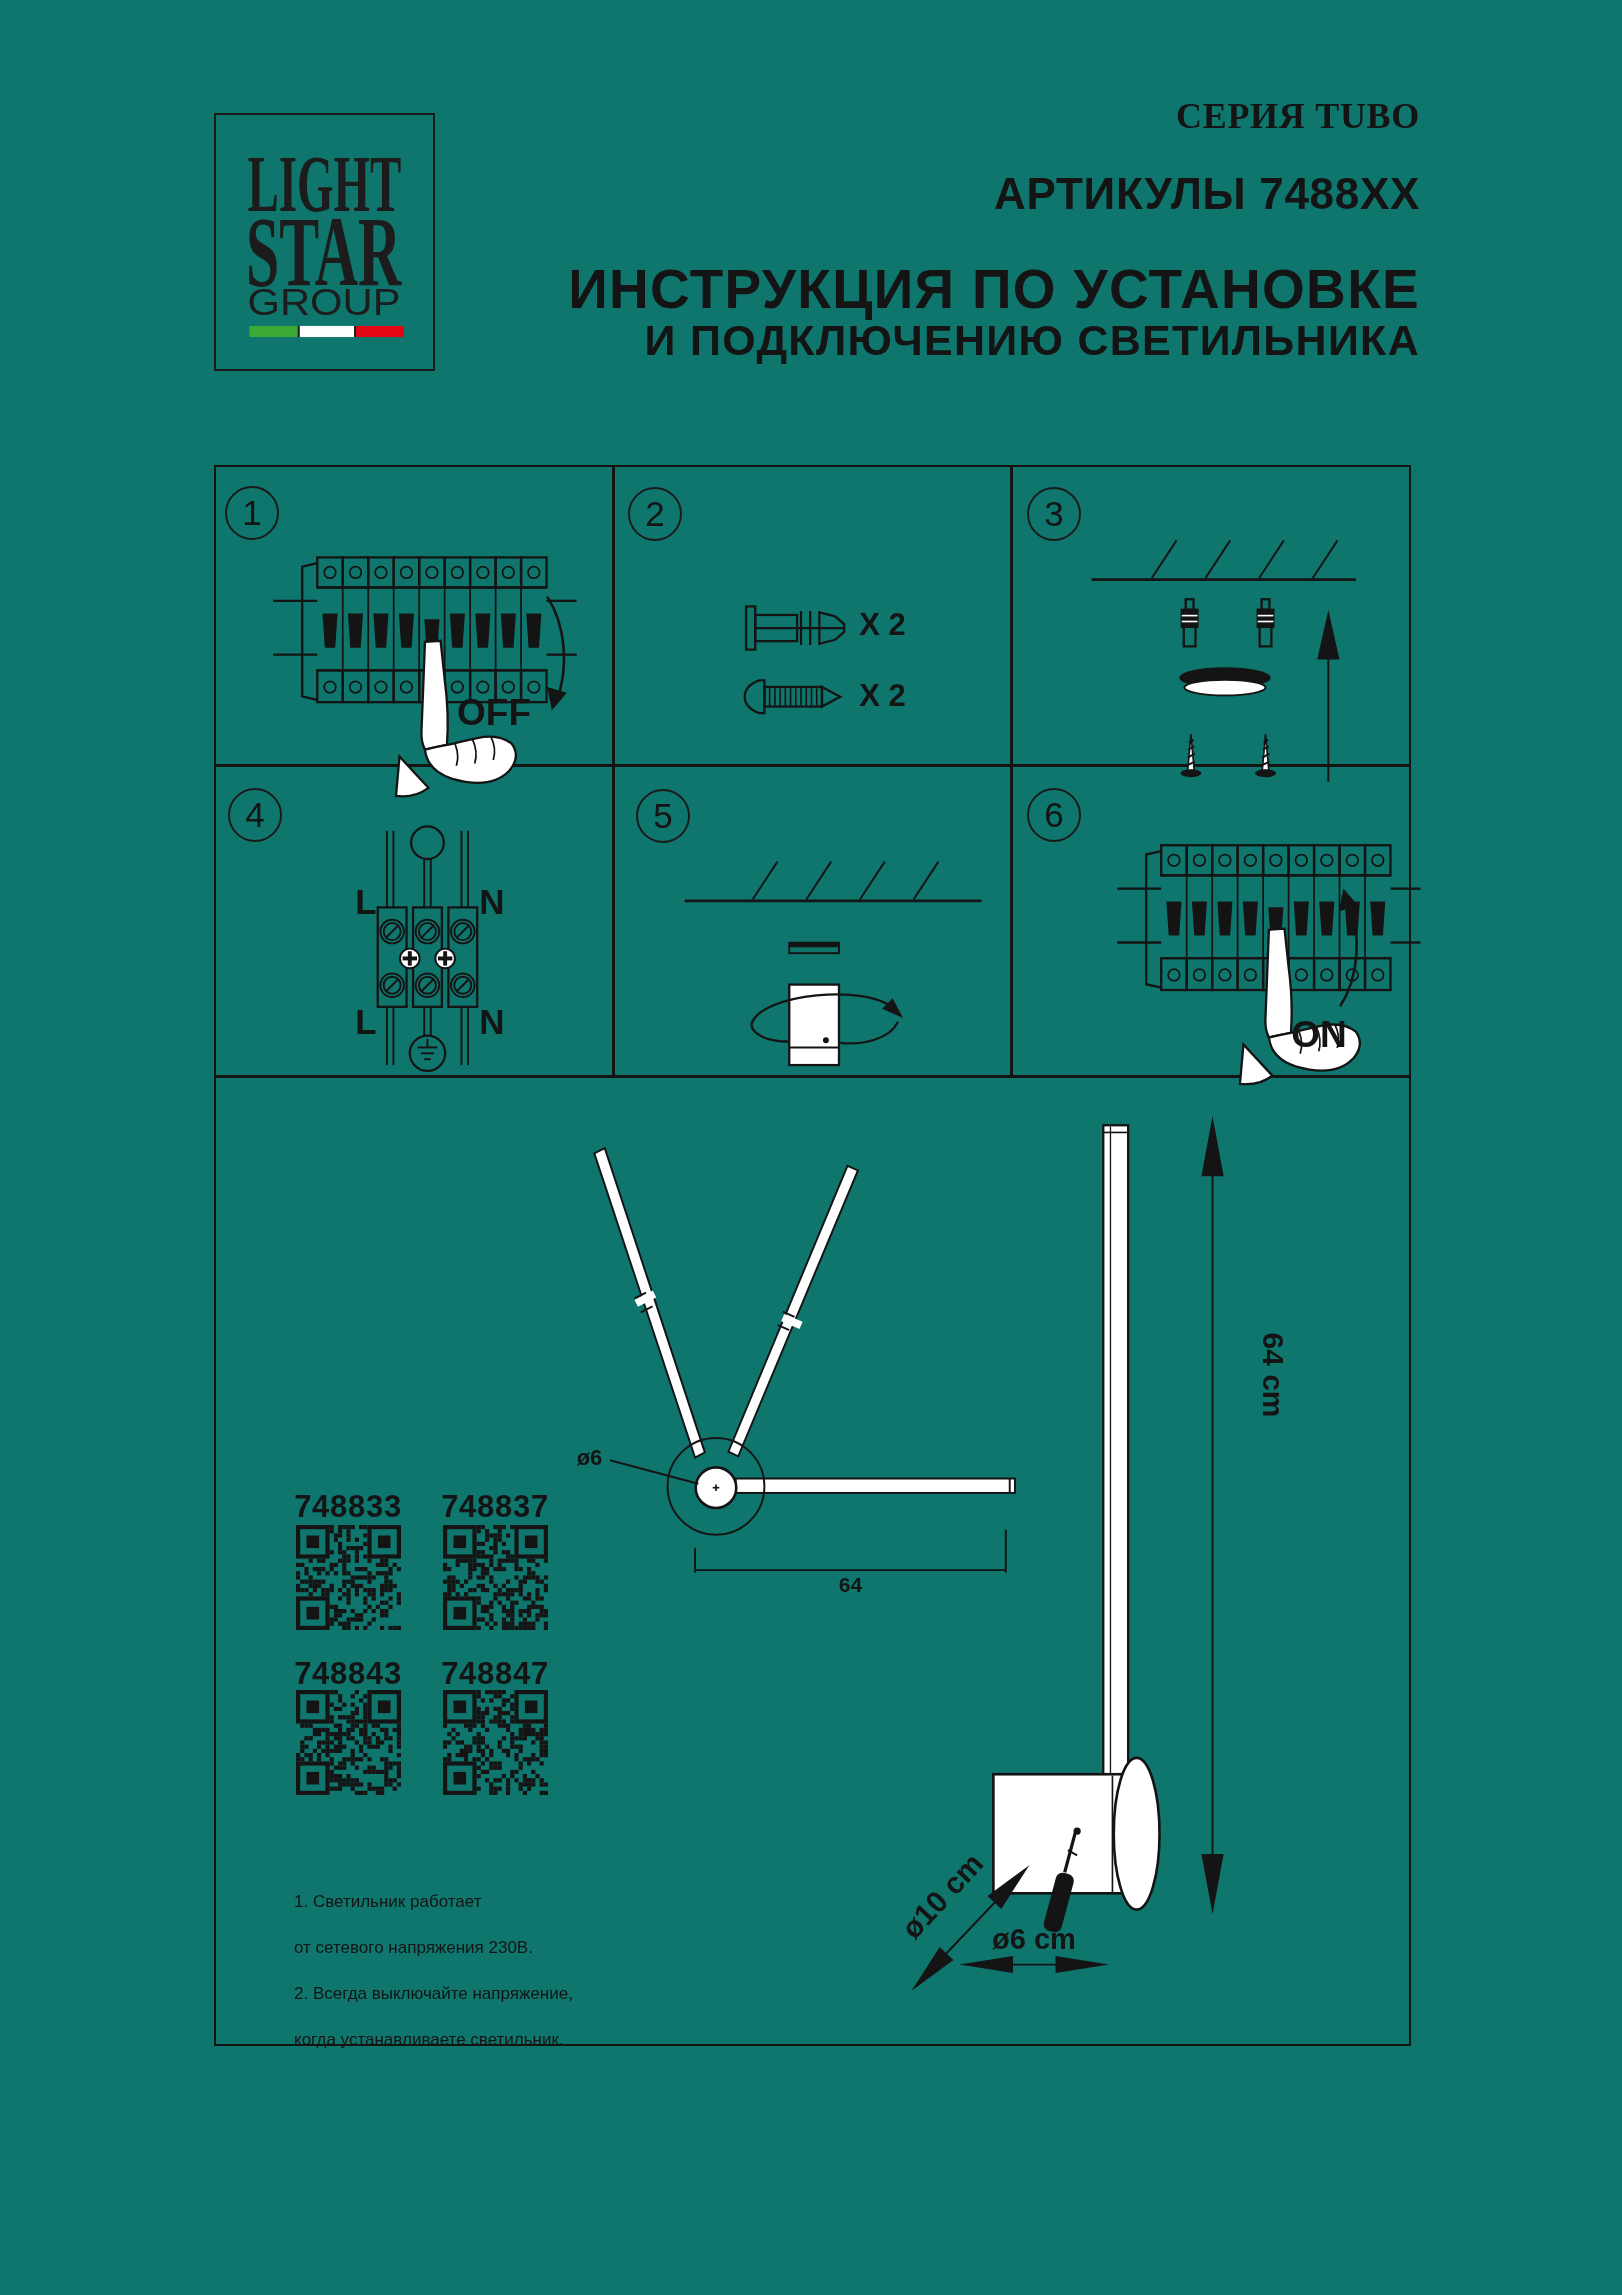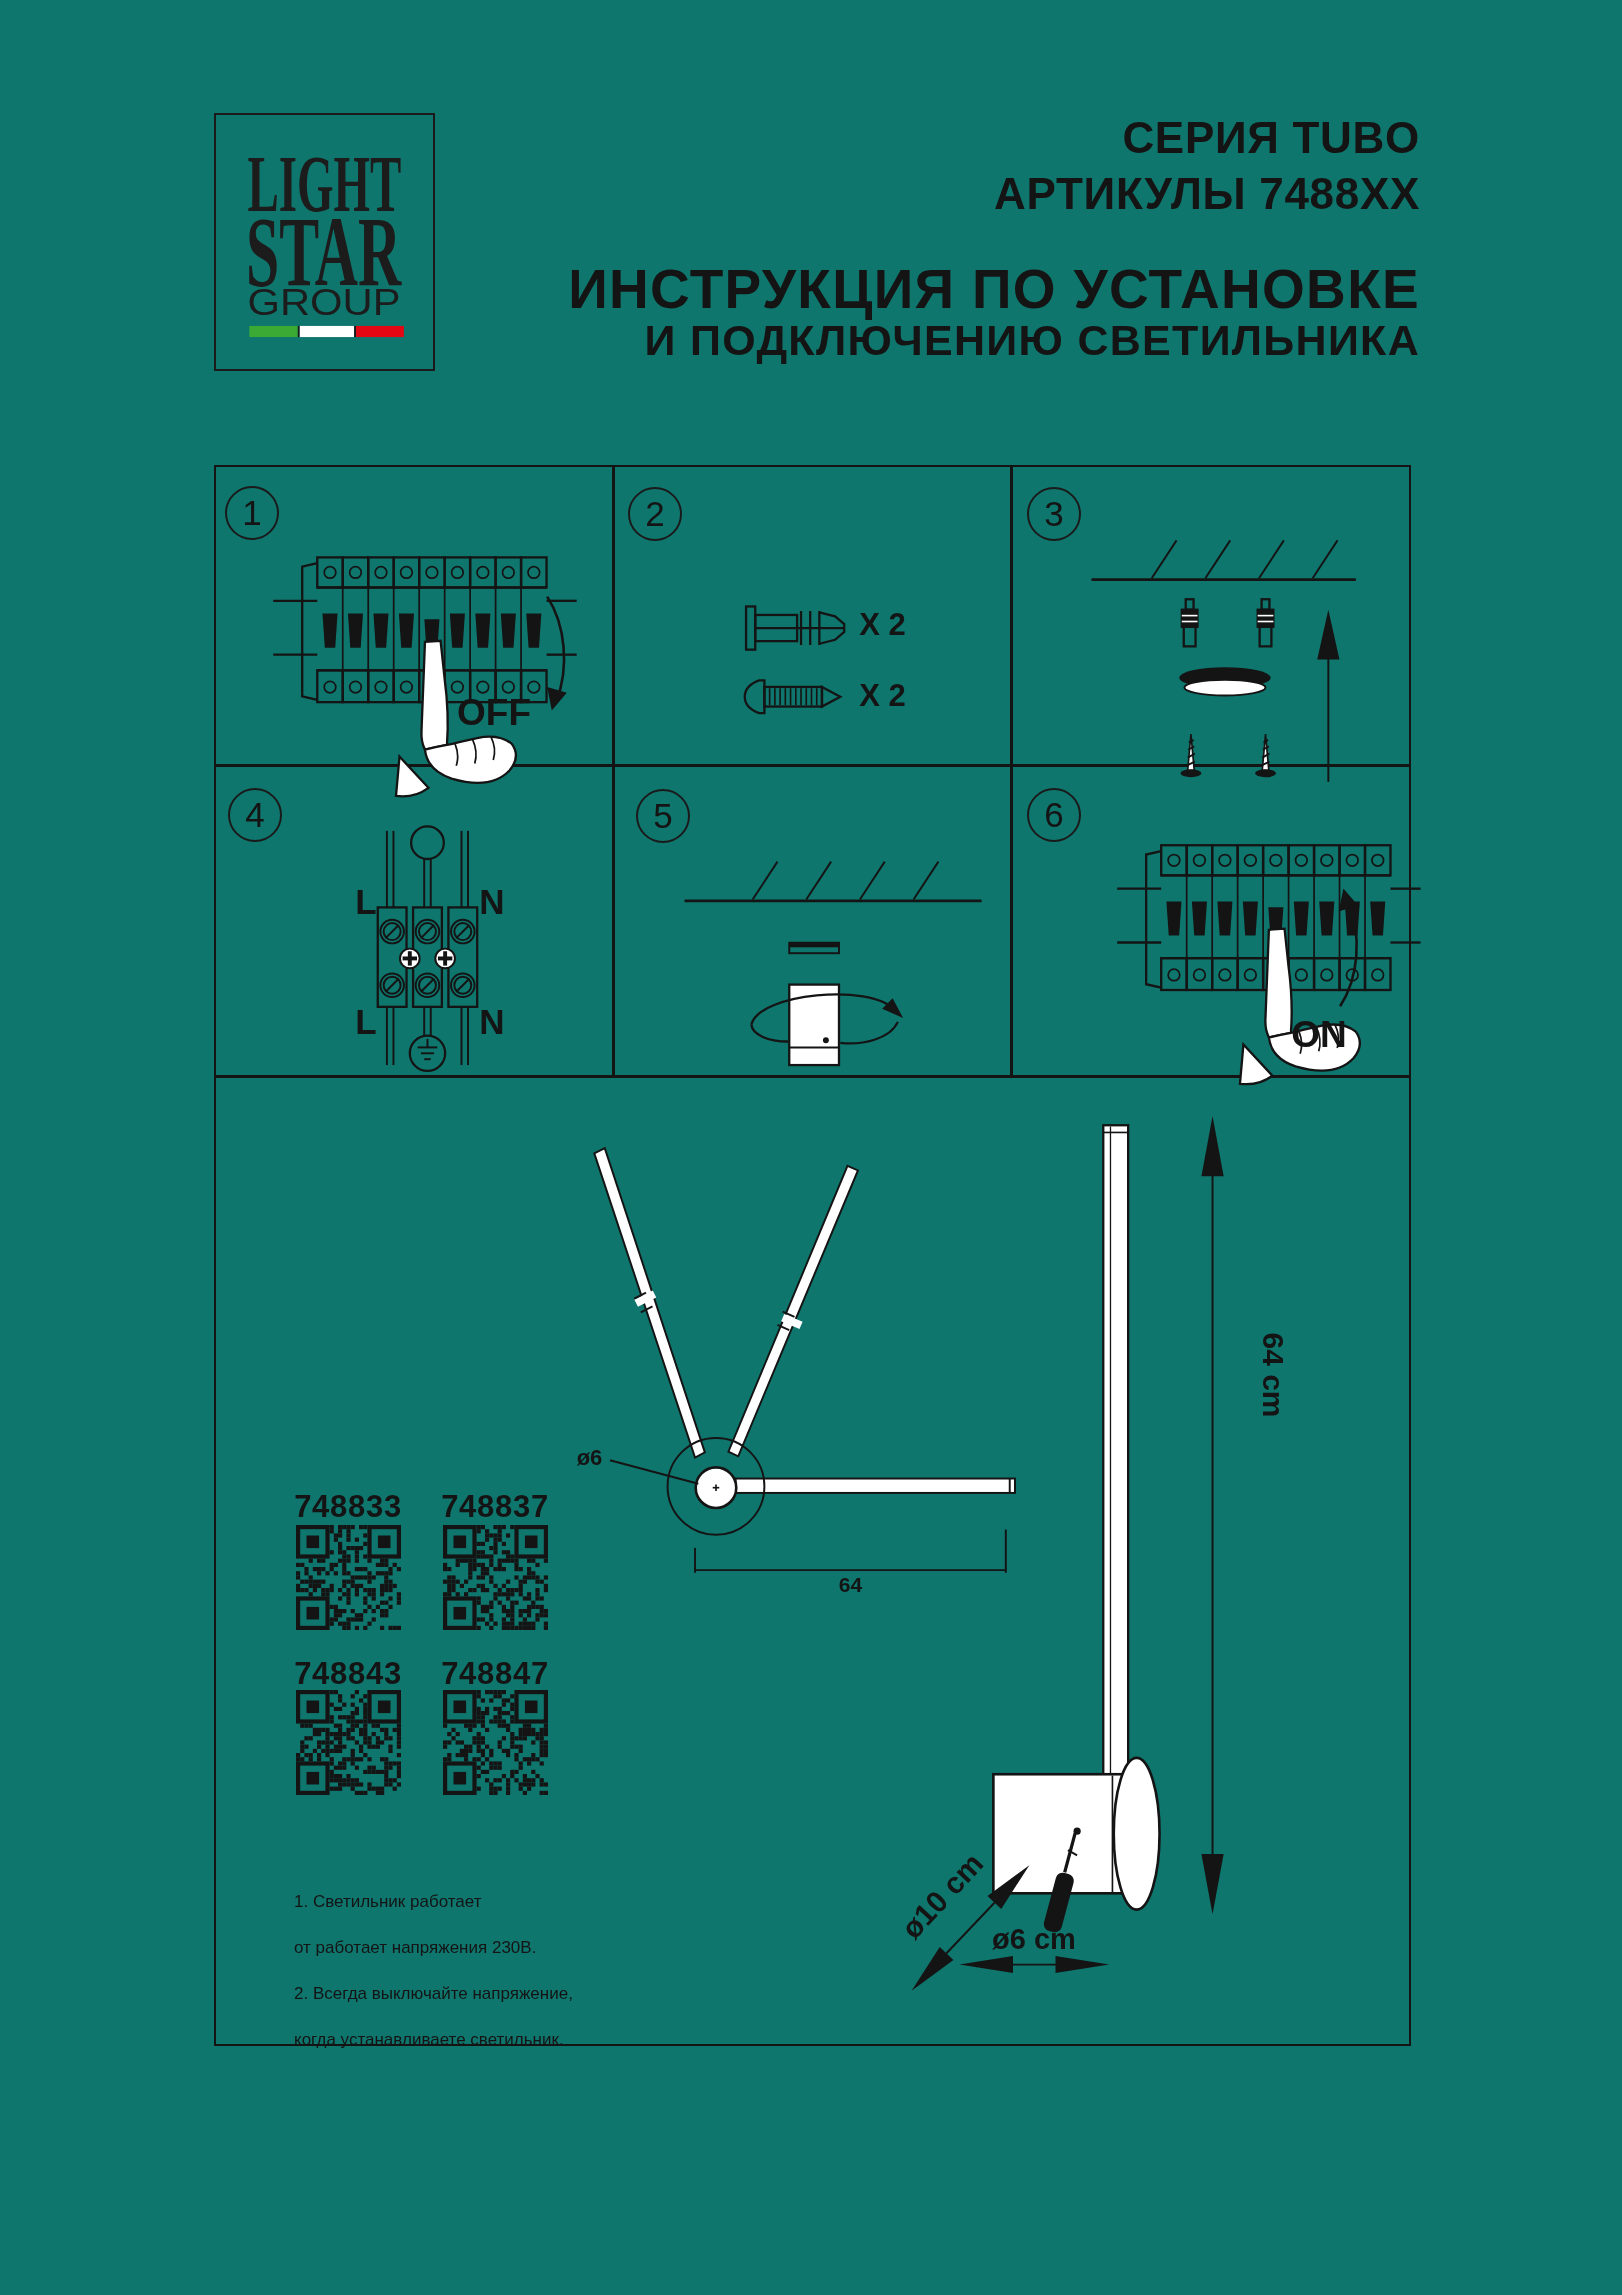"СЕРИЯ TUBO" .h-series { font-family: none -> Liberation Serif, serif; font-size: 44px -> 36px; top: 113px -> 95px }
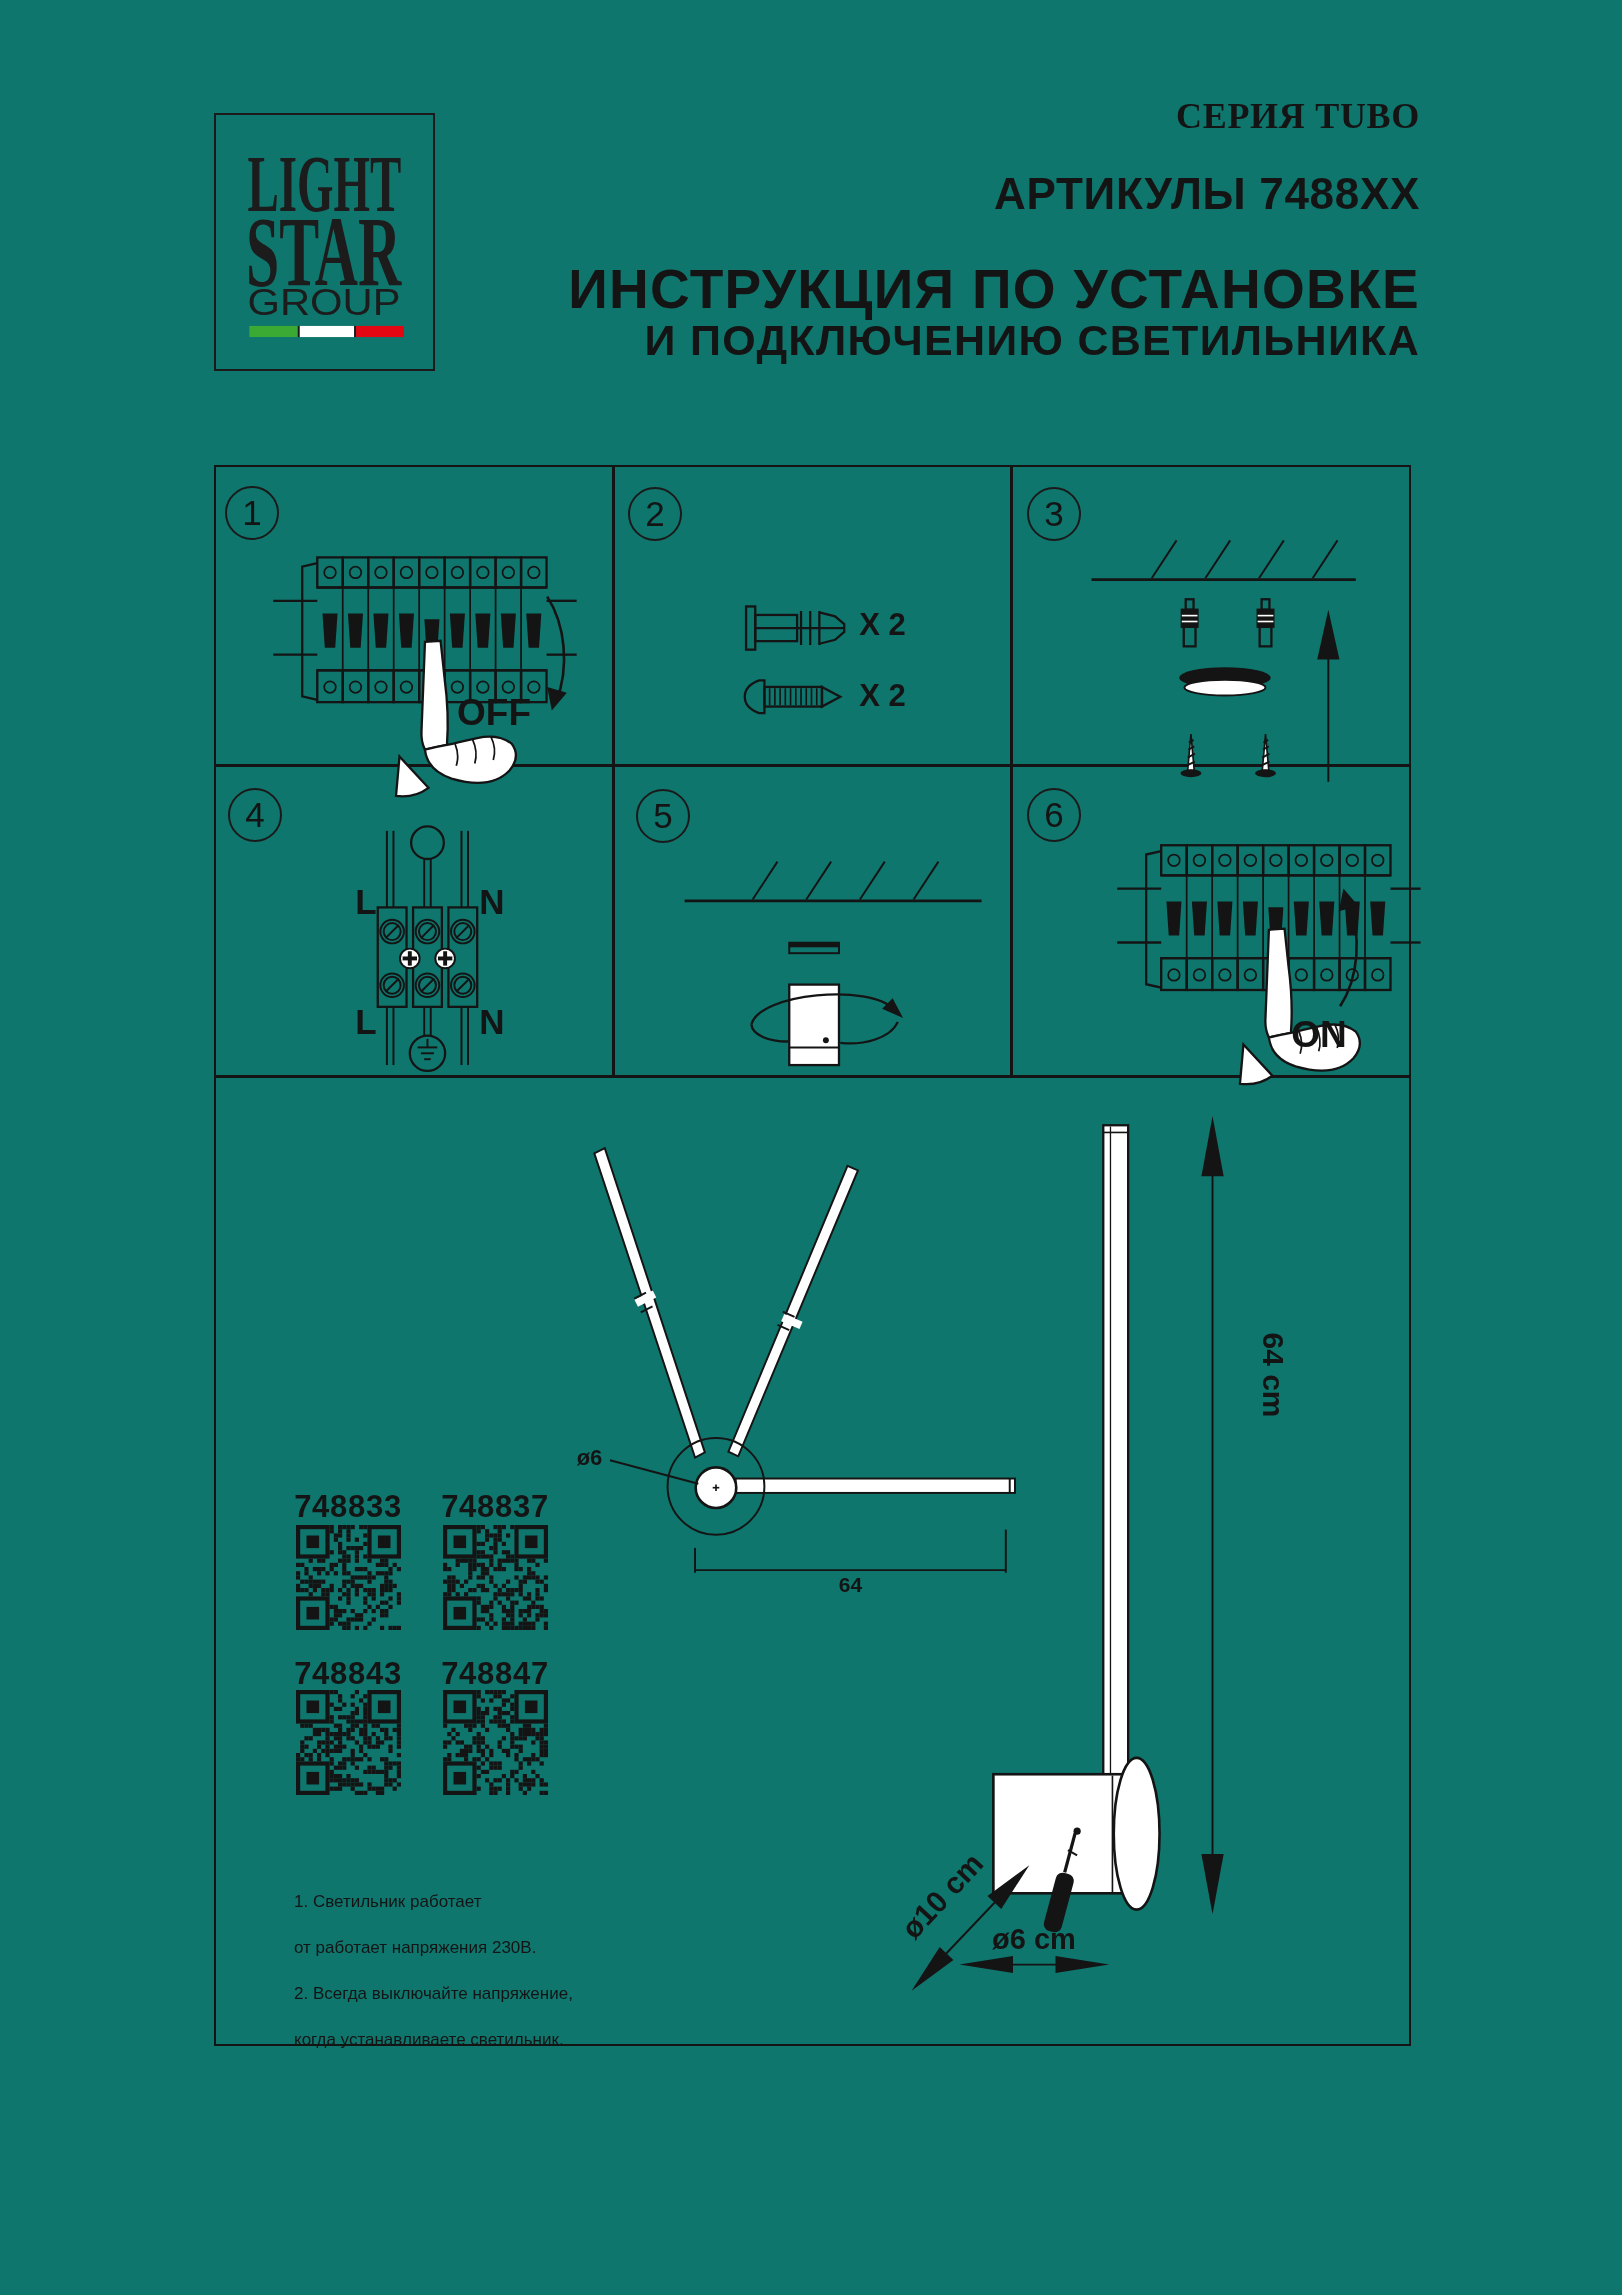"от работает напряжения 230В." div { text: работает -> сетевого }
